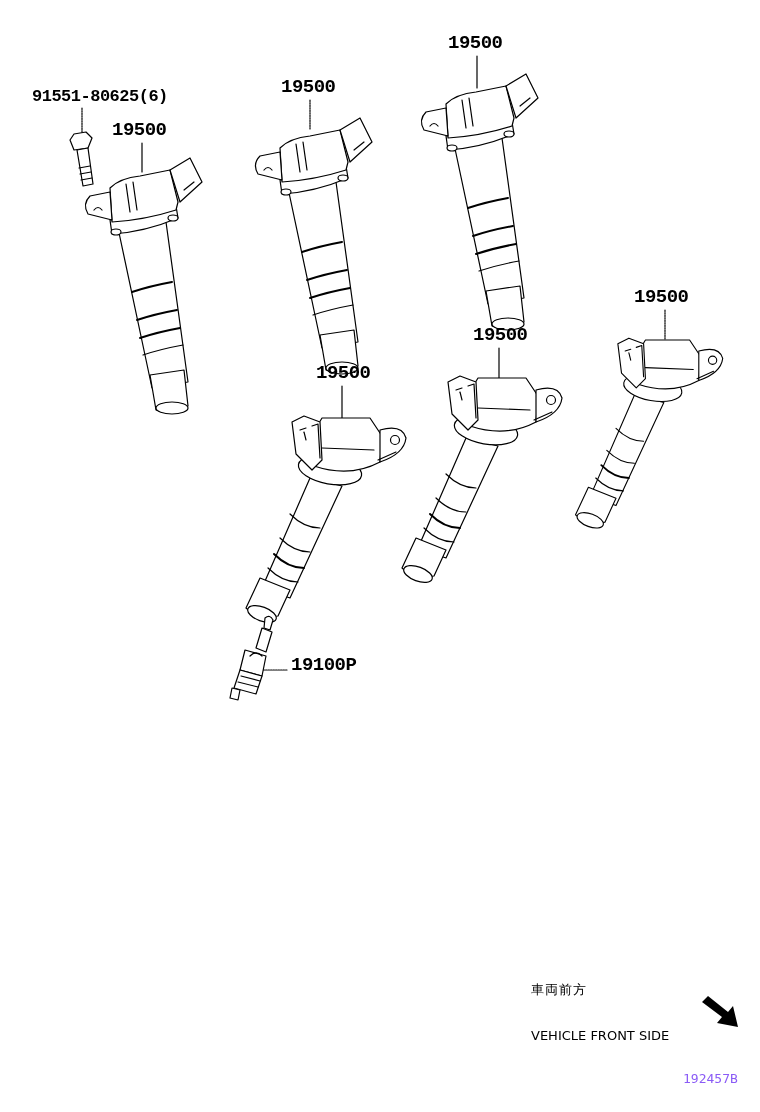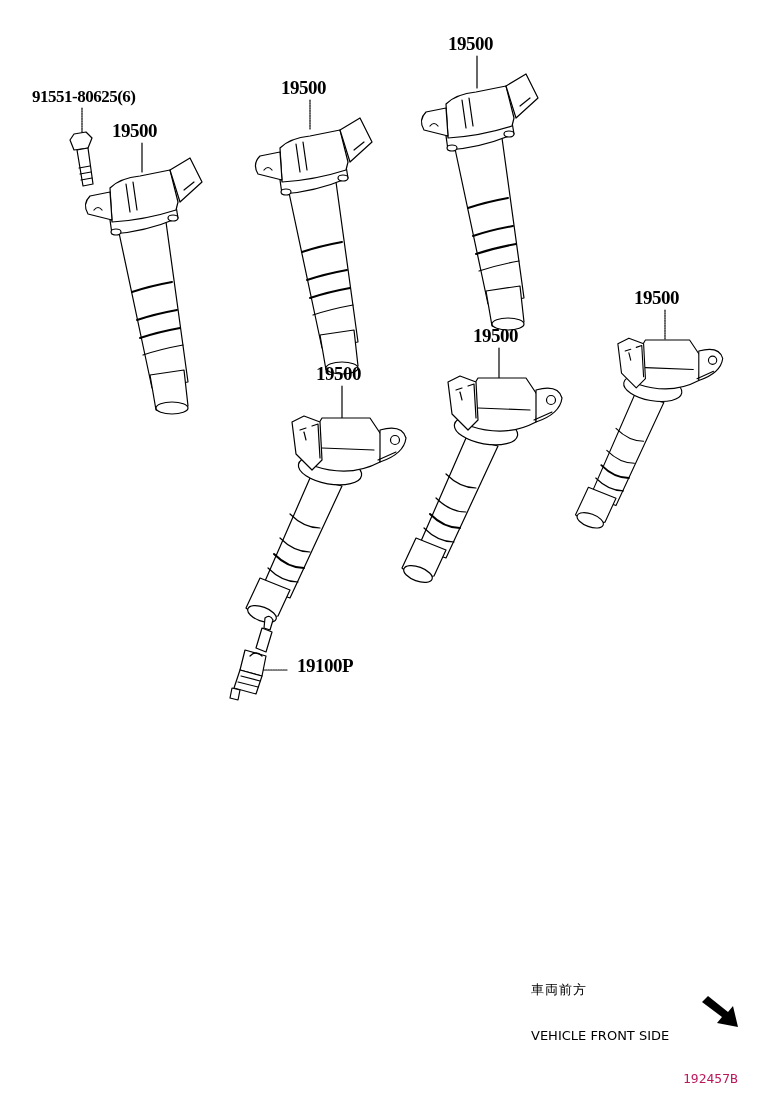"19500" .label { font-family: Liberation Serif, serif -> Liberation Mono, monospace }
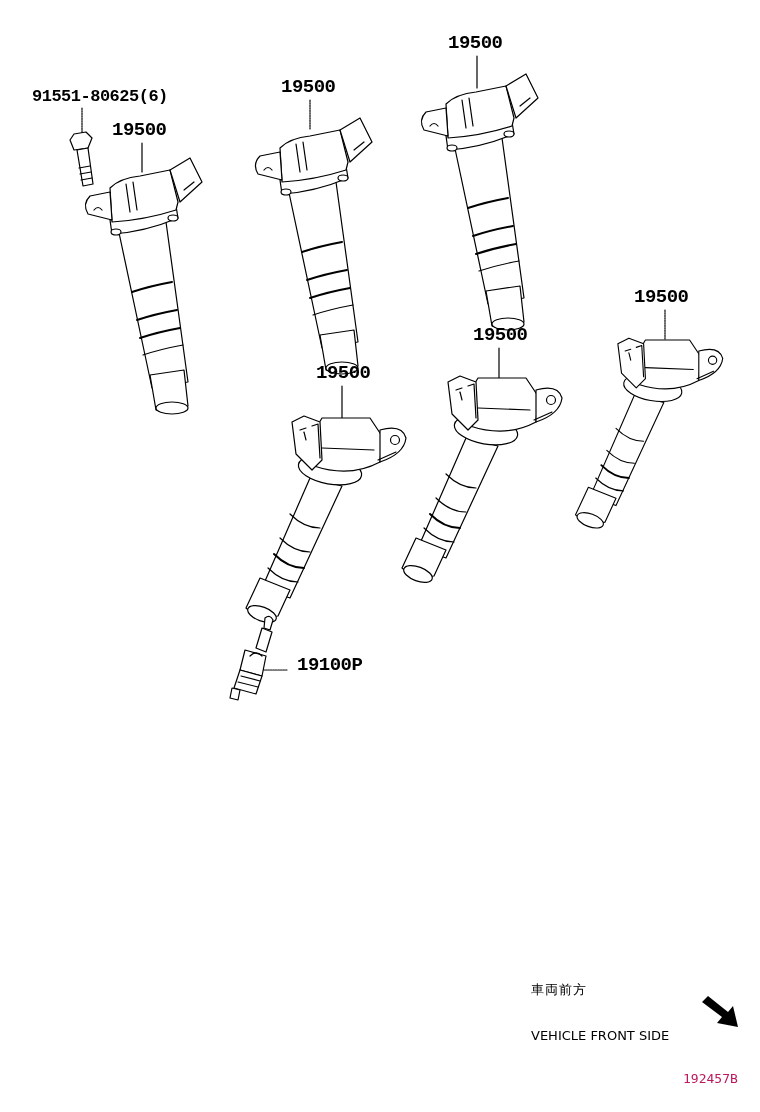"19100P" div.label { left: 297px -> 291px }
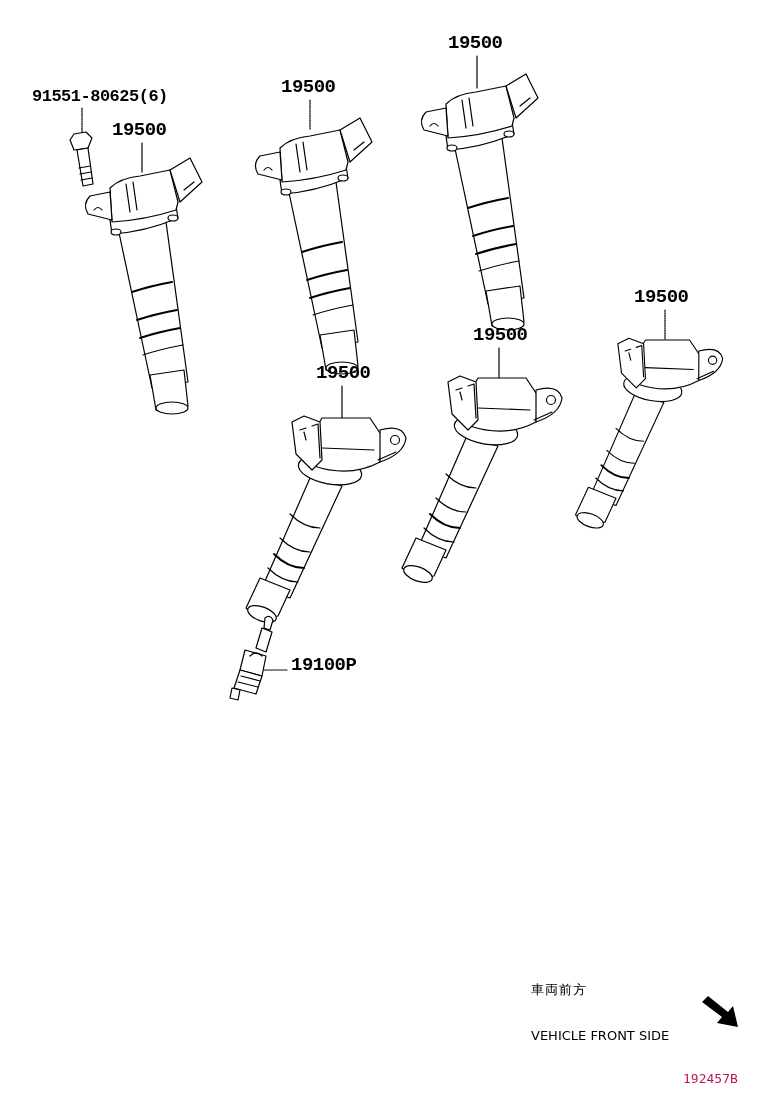"192457B" .ref { color: #be185d -> #8b5cf6 }
